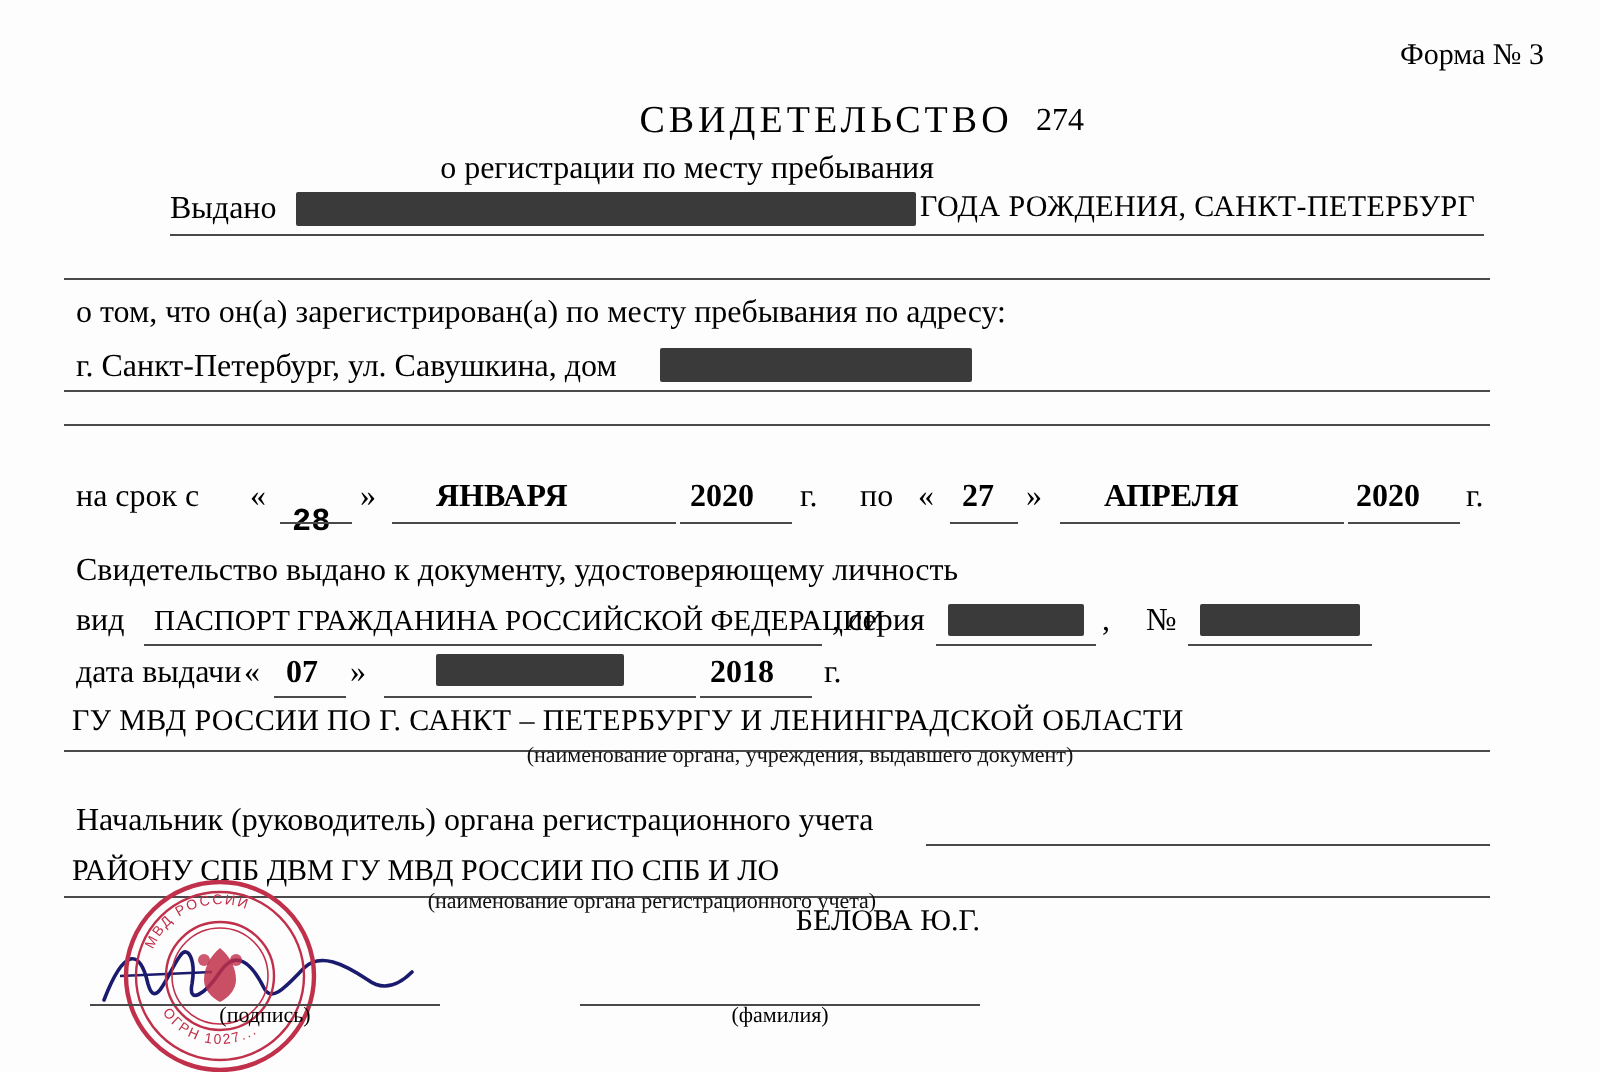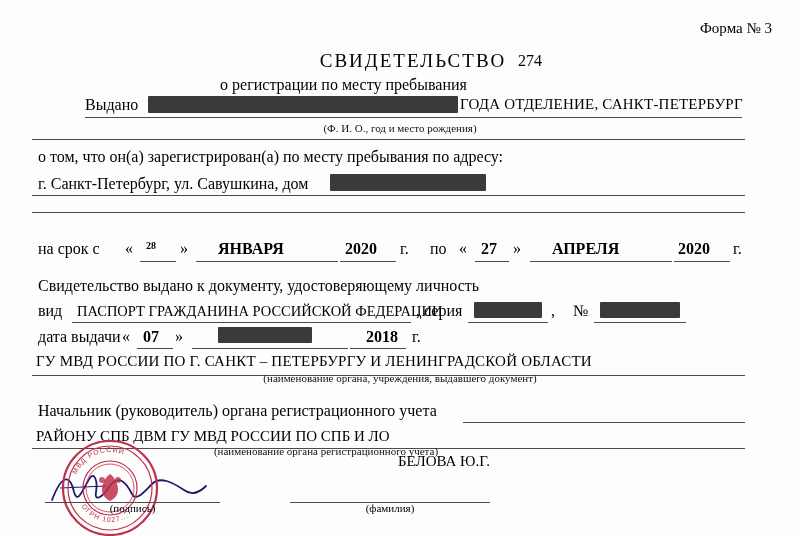"ГОДА ОТДЕЛЕНИЕ, САНКТ-ПЕТЕРБУРГ" div.abs { text: ОТДЕЛЕНИЕ -> РОЖДЕНИЯ }
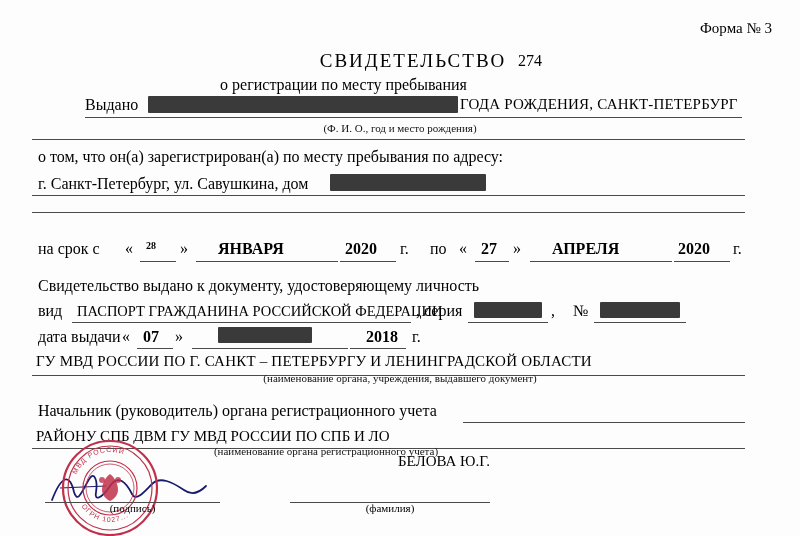"(Ф. И. О., год и" div.abs { html: <div>(Ф. И. О., год и место рождения)</div> -> none }
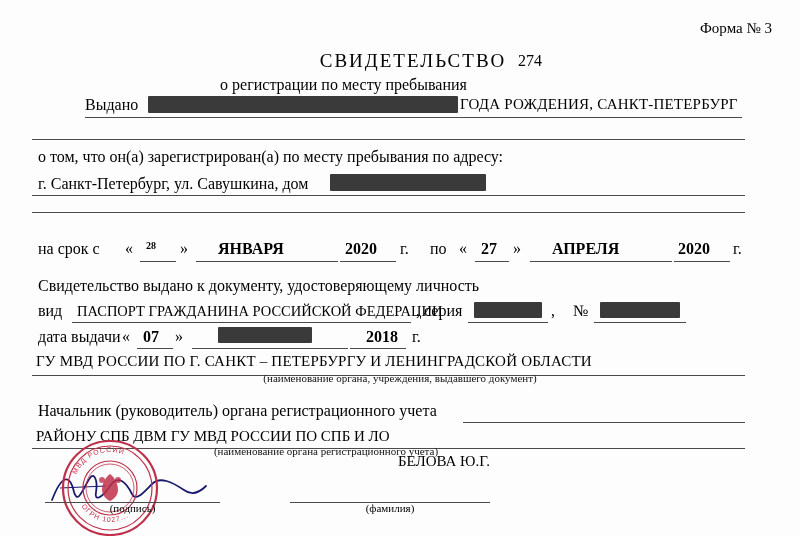"28" .term-day1 { font-family: none -> Liberation Mono, monospace; font-size: 10px -> 16px; top: 240px -> 252px }
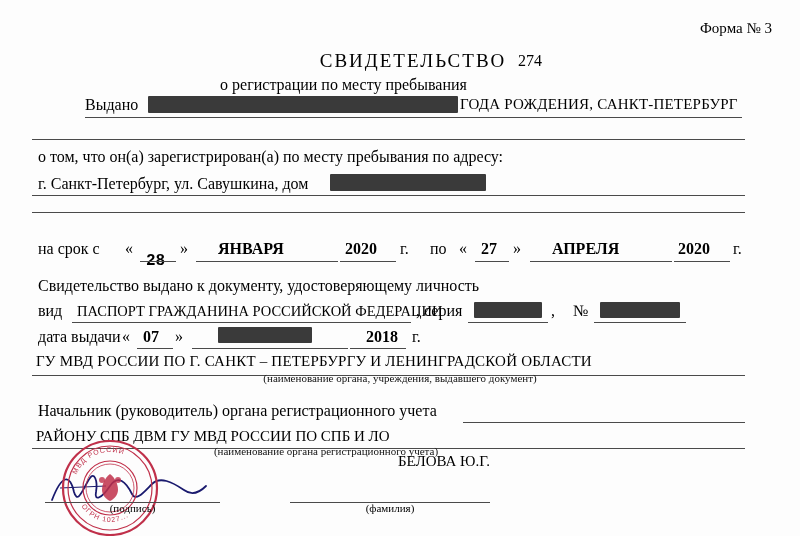"2018" .date-year { margin-left: 11px -> none }
